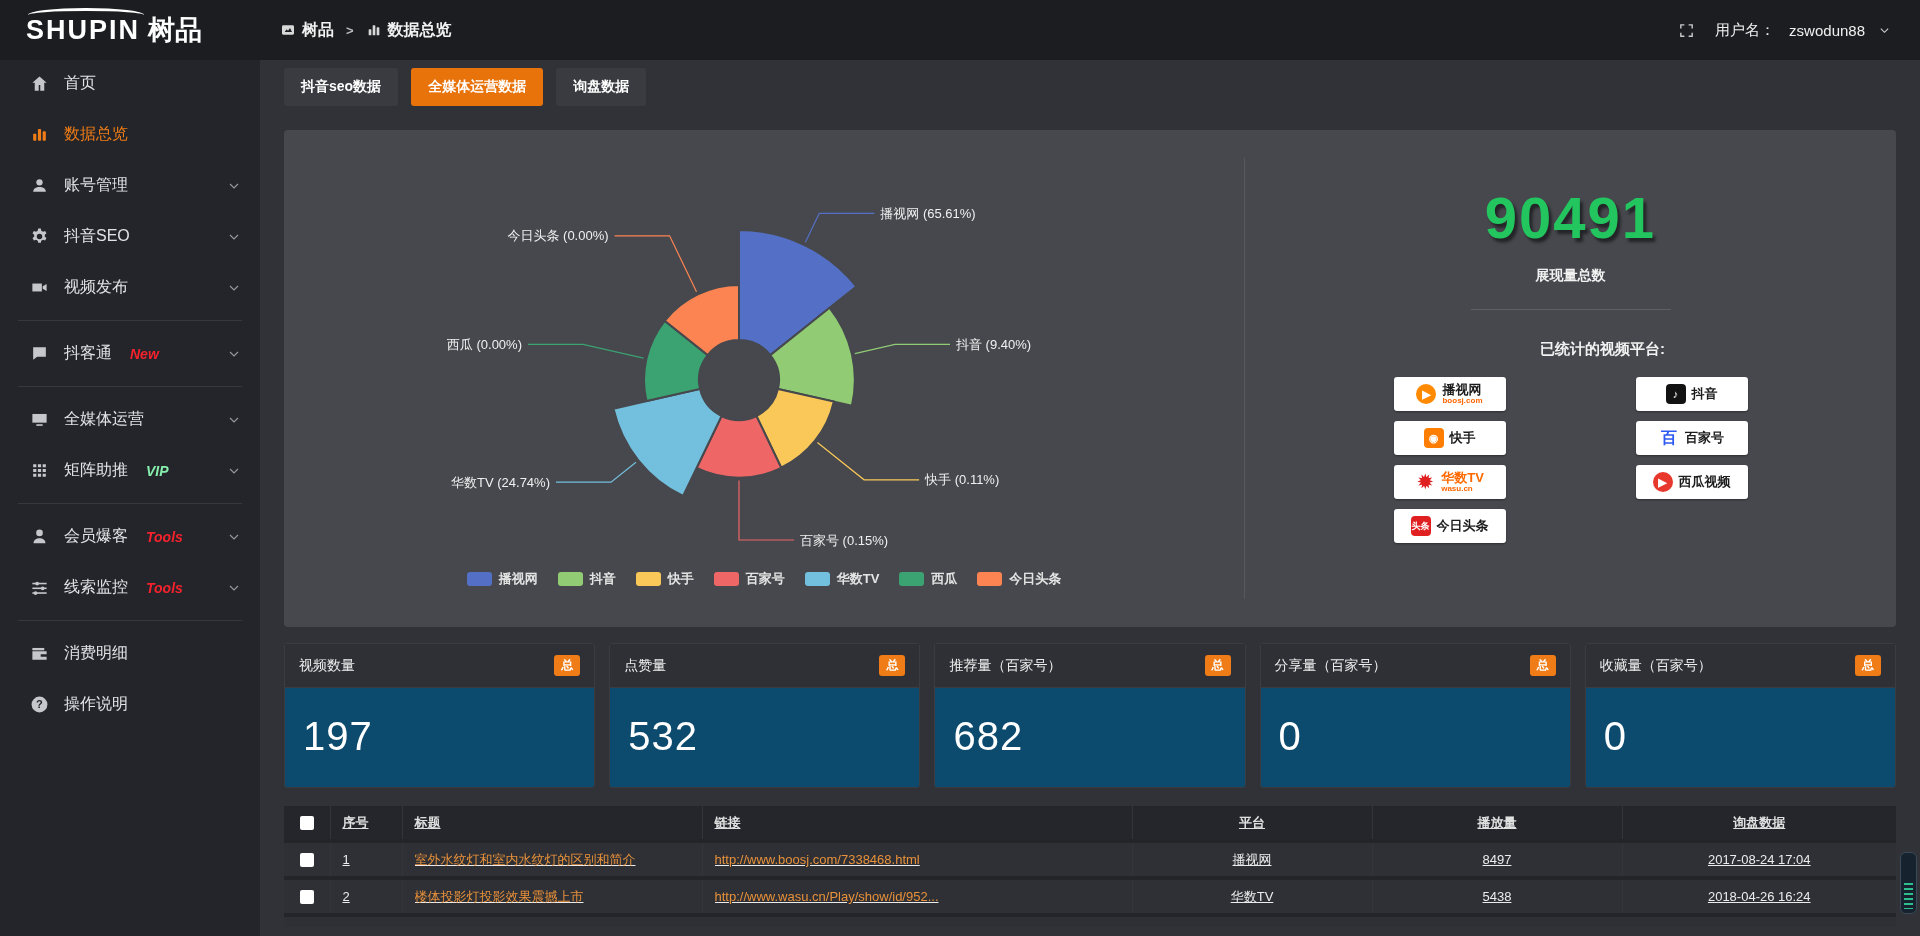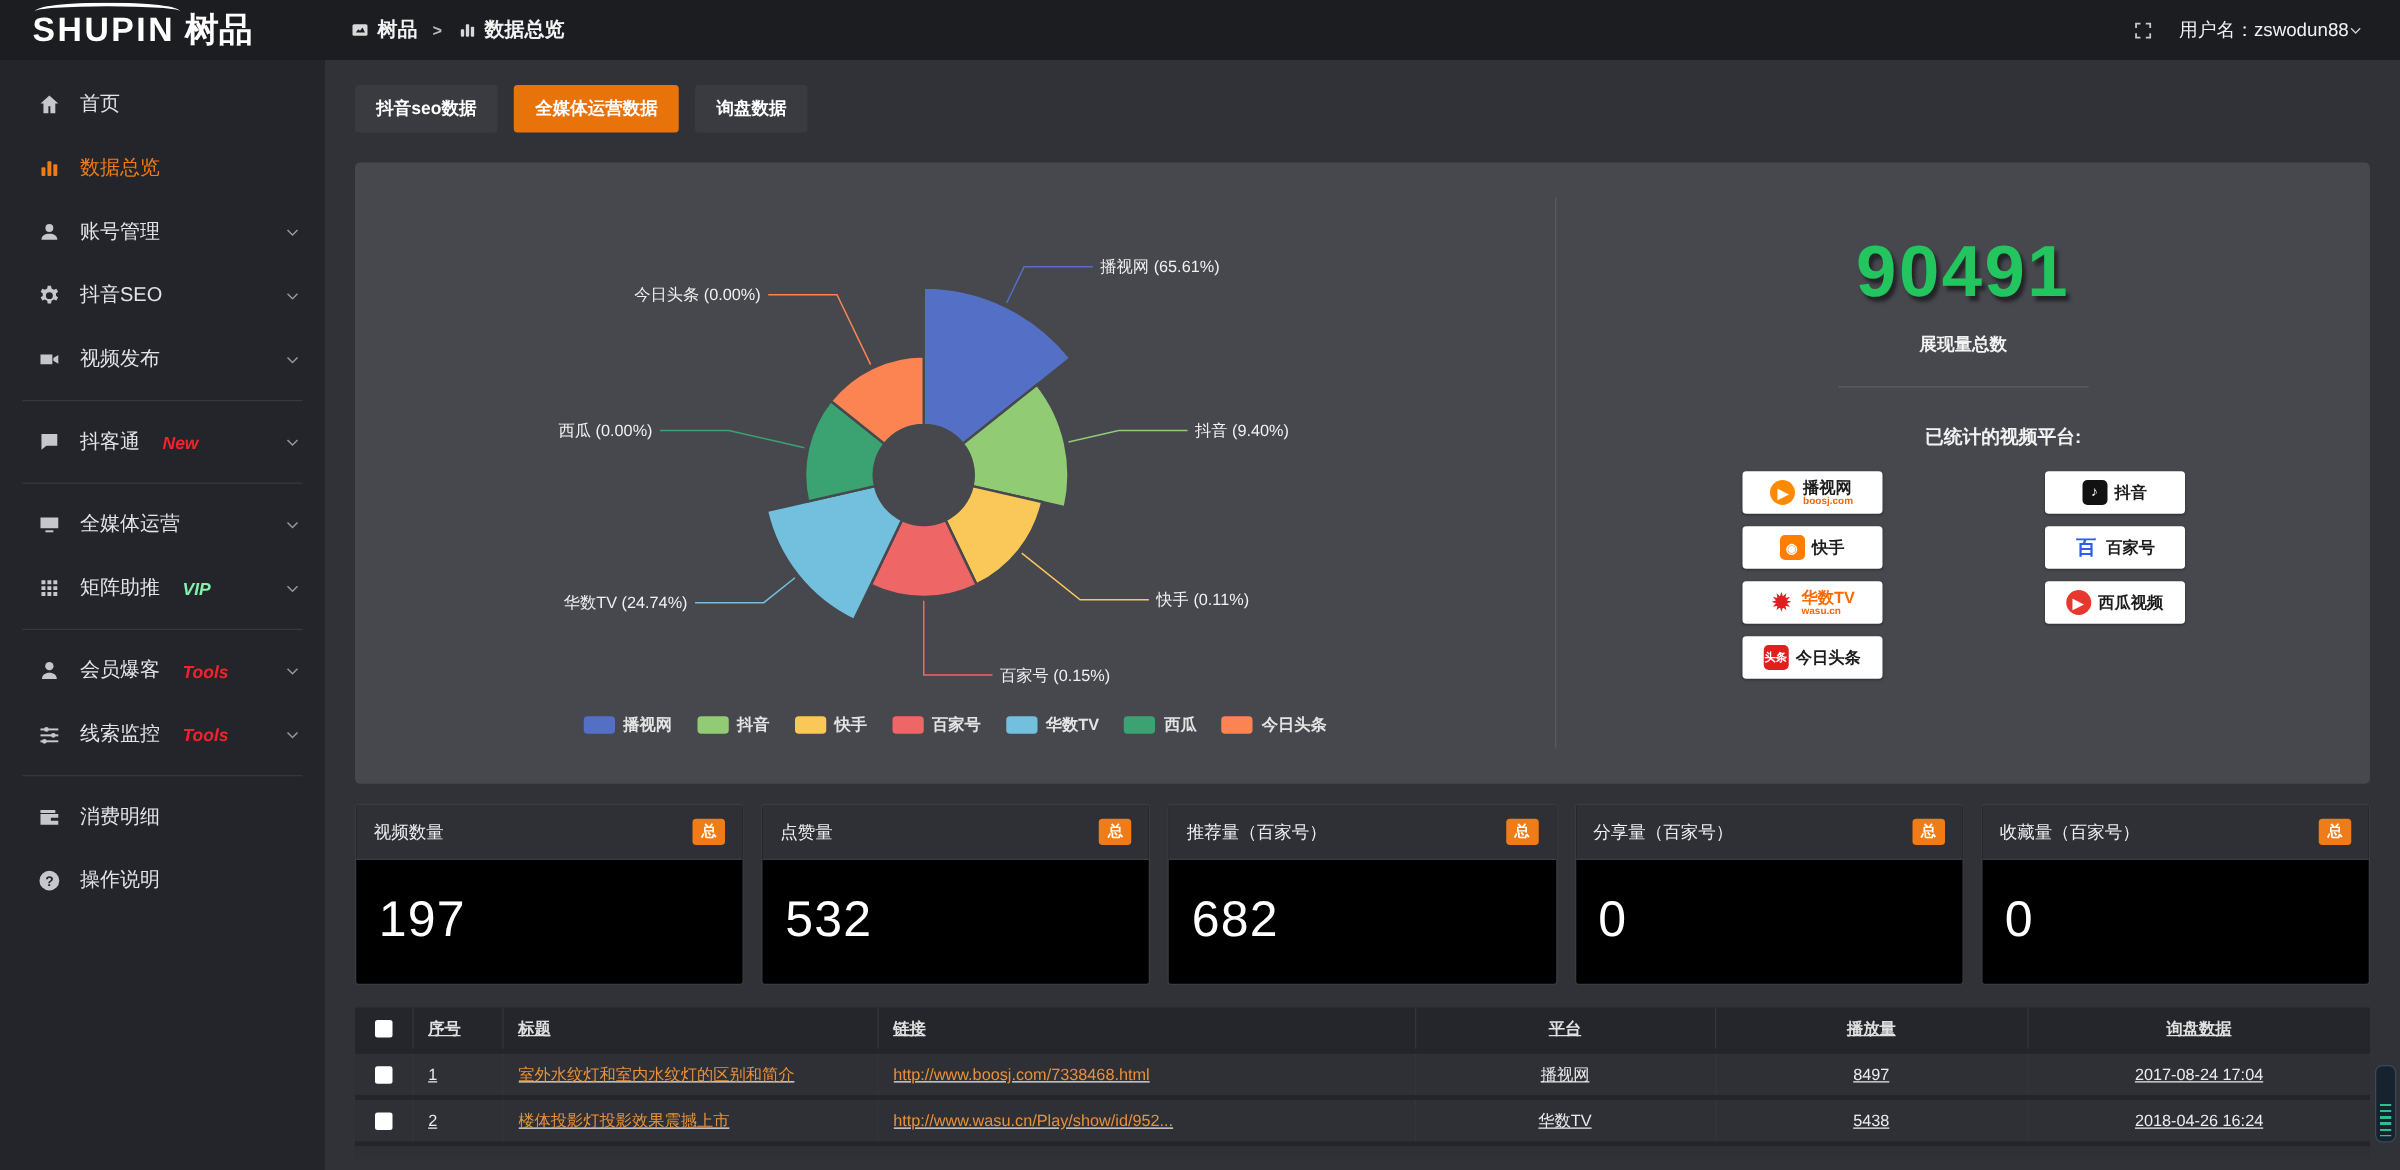"SHUPIN" .topbar { height: 48px -> 60px }
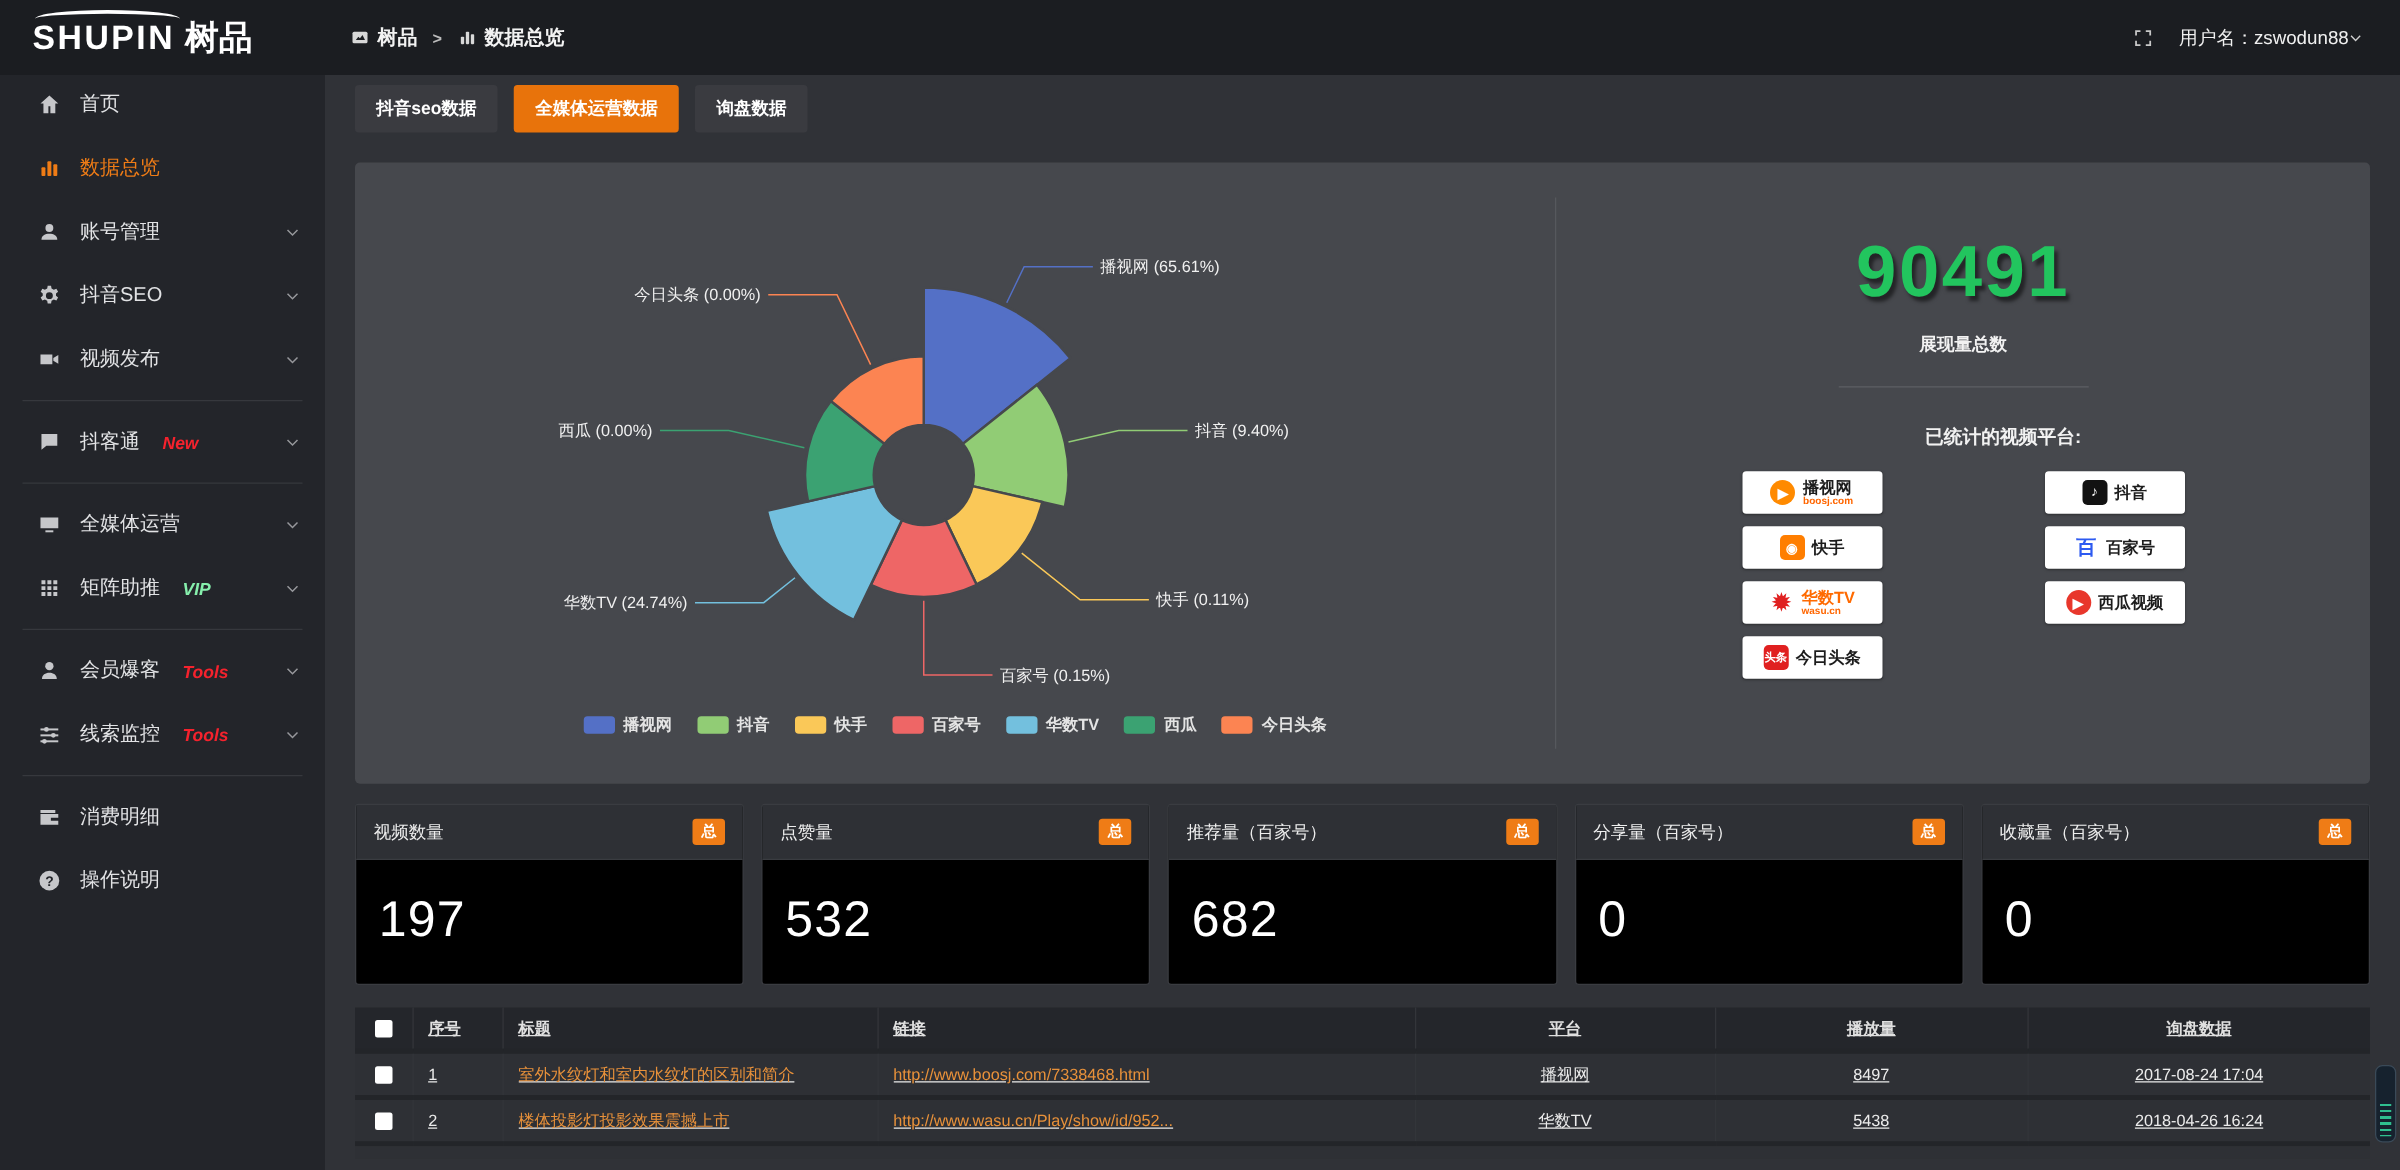"用户名：" .username { gap: 0 -> 14px }
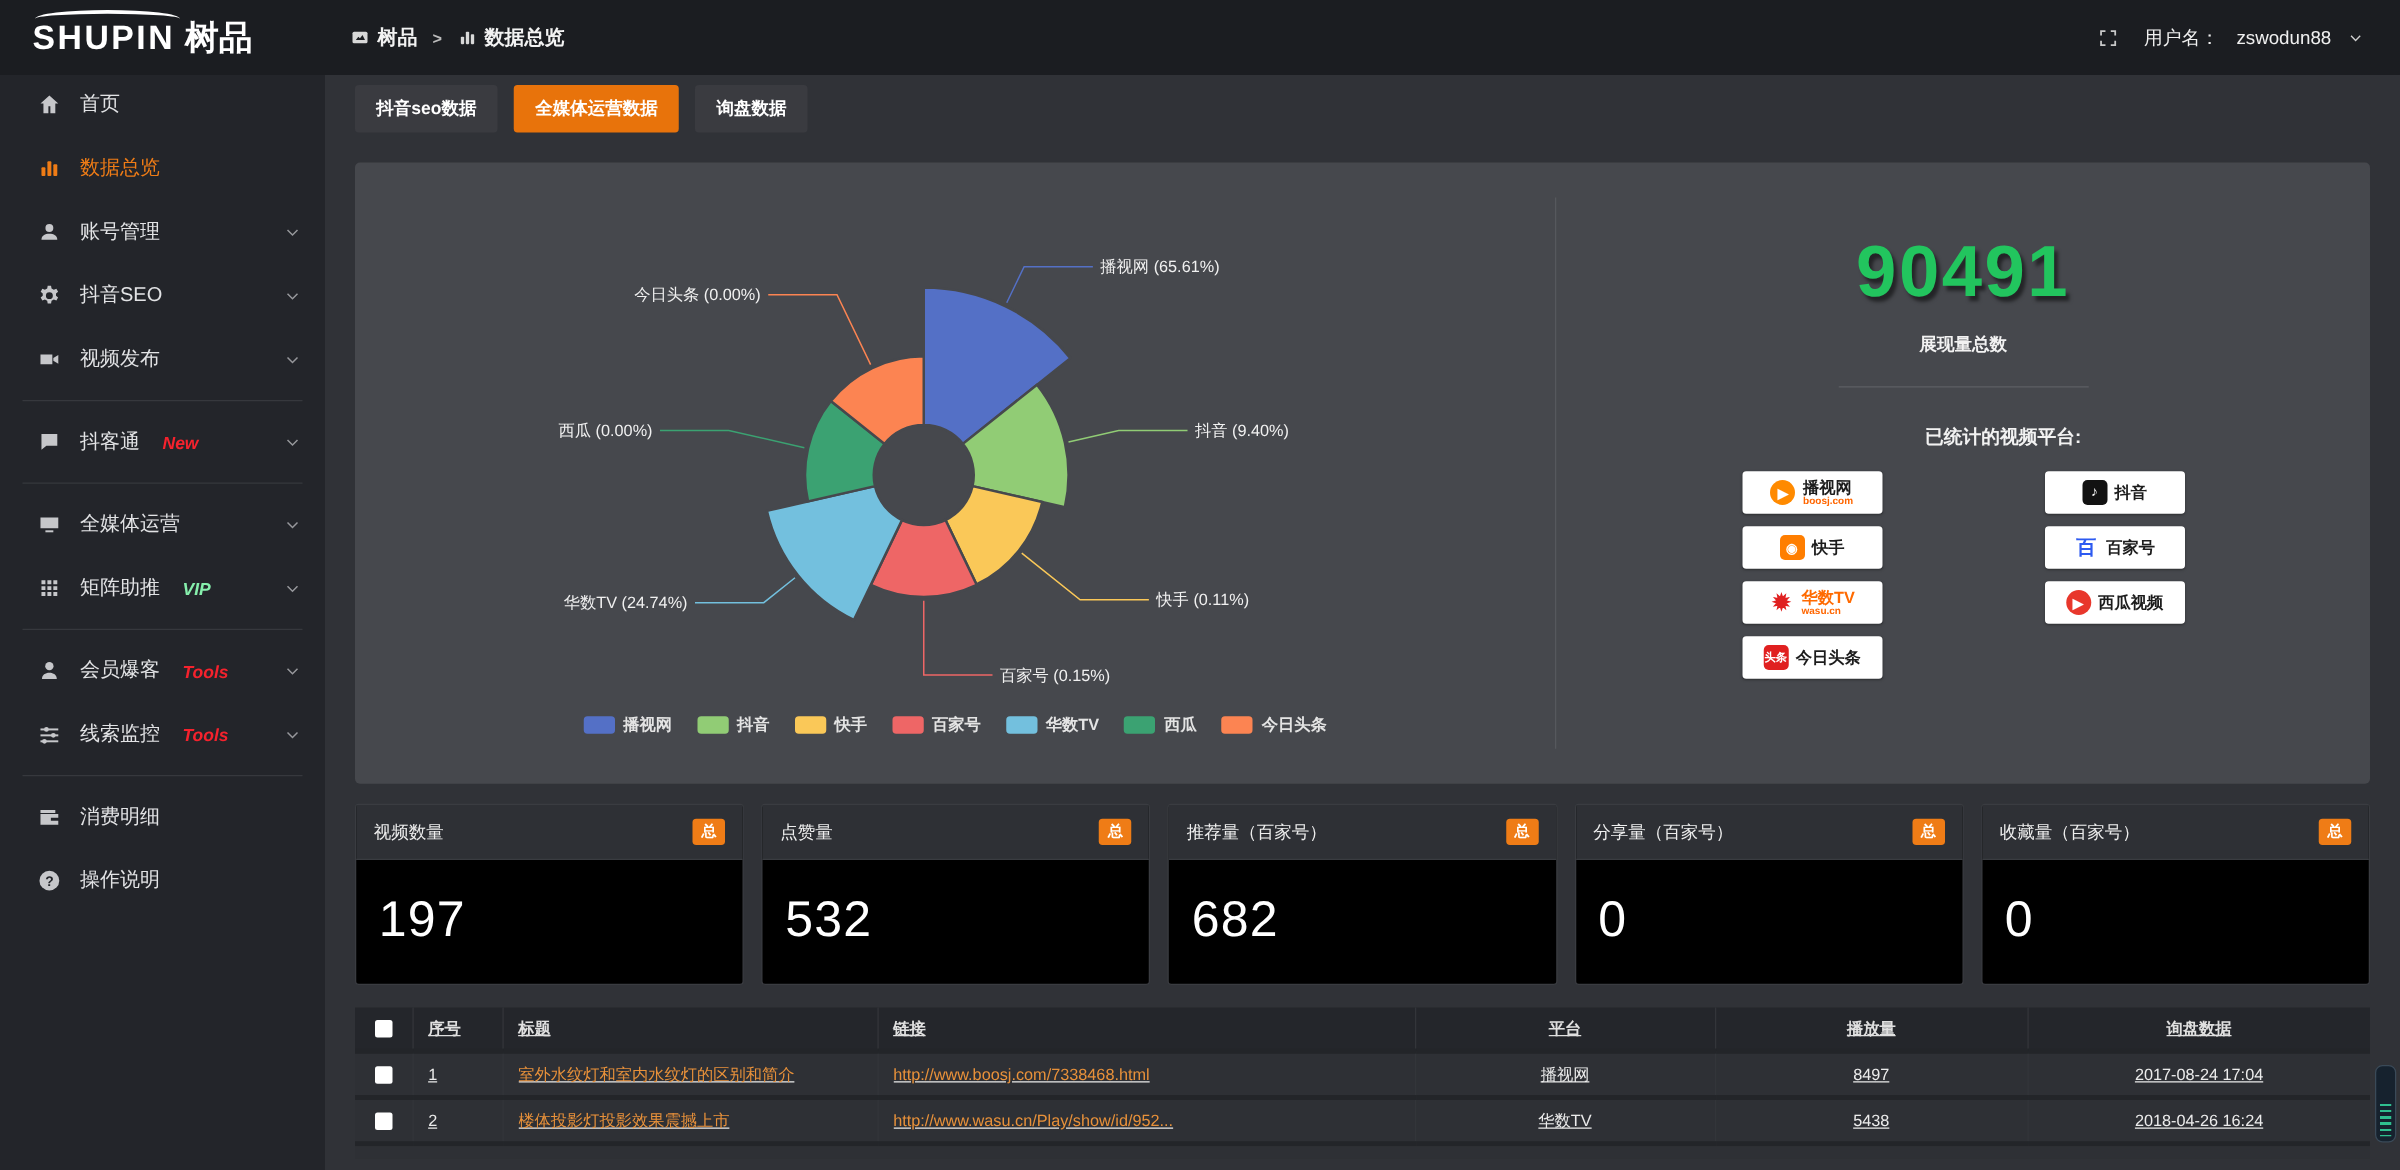"视频数量" .stat-card { background: #000000 -> #0c4a6e }
